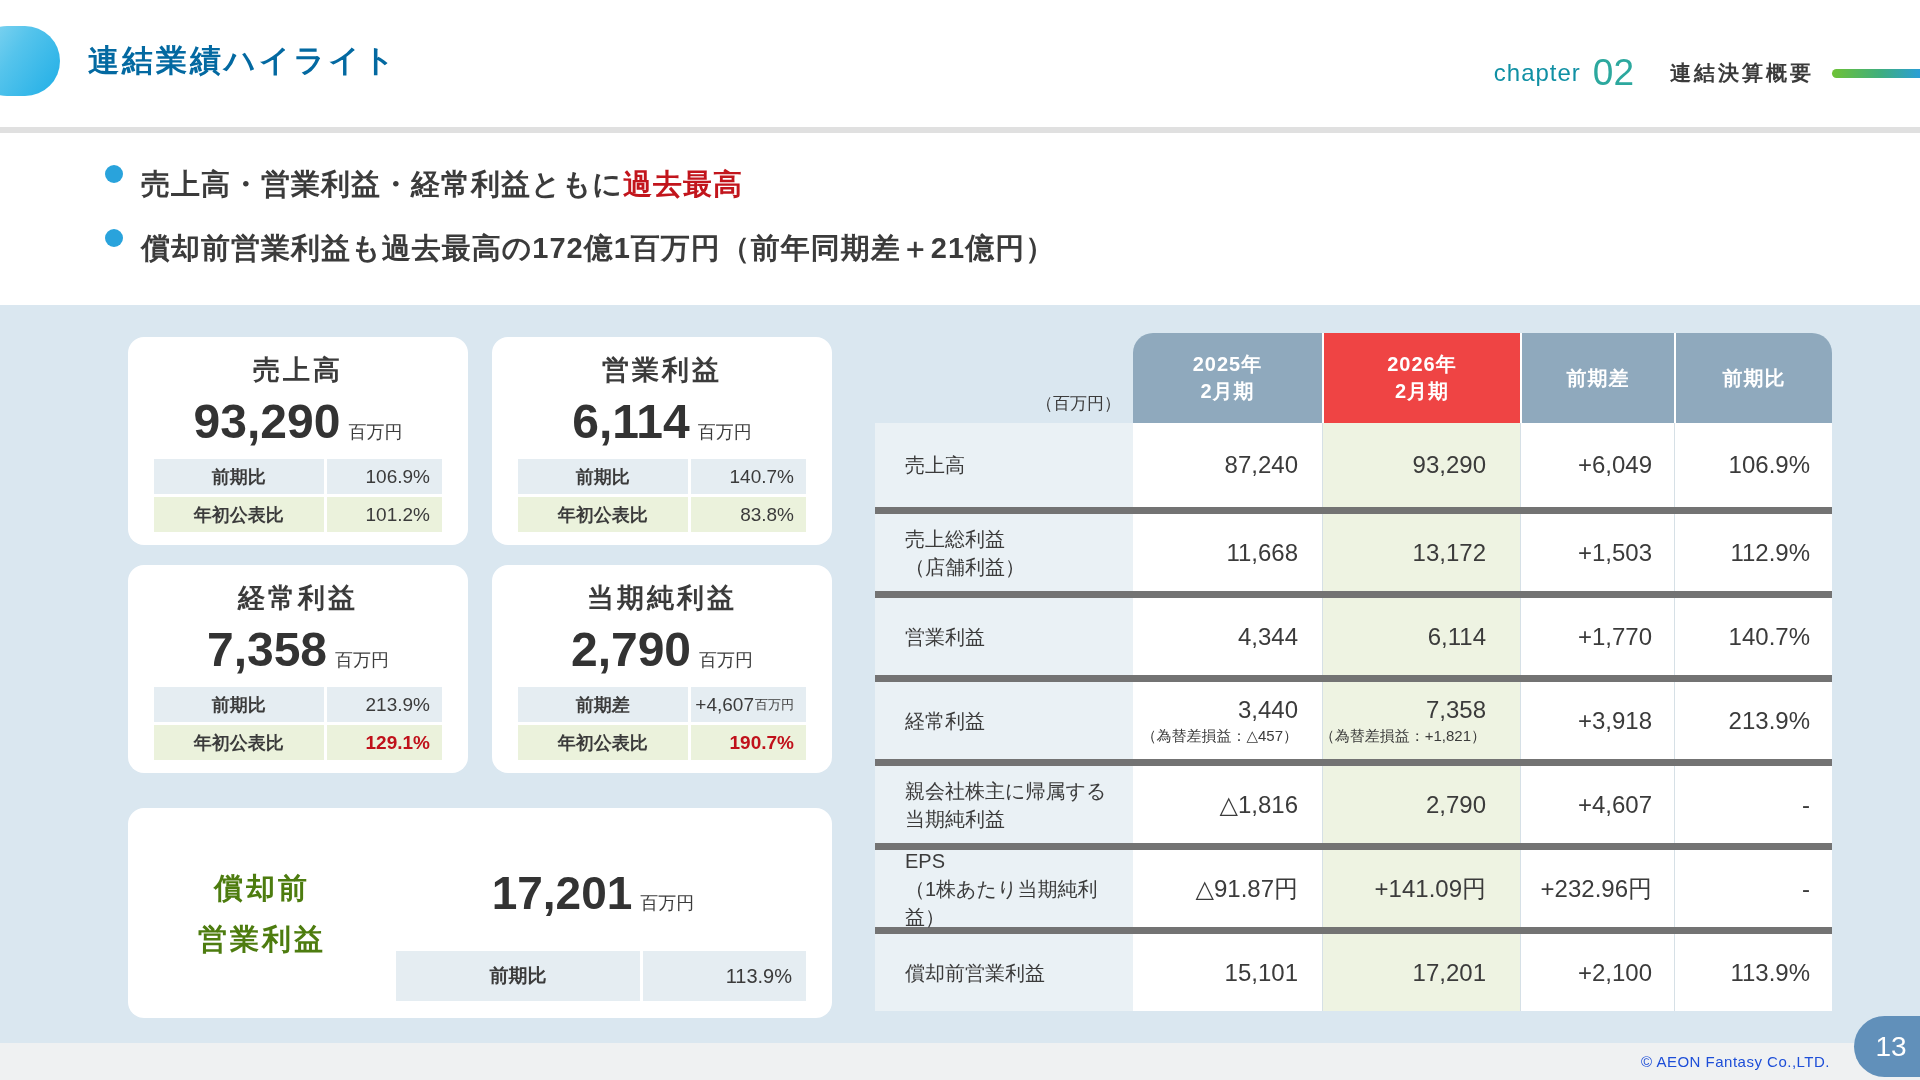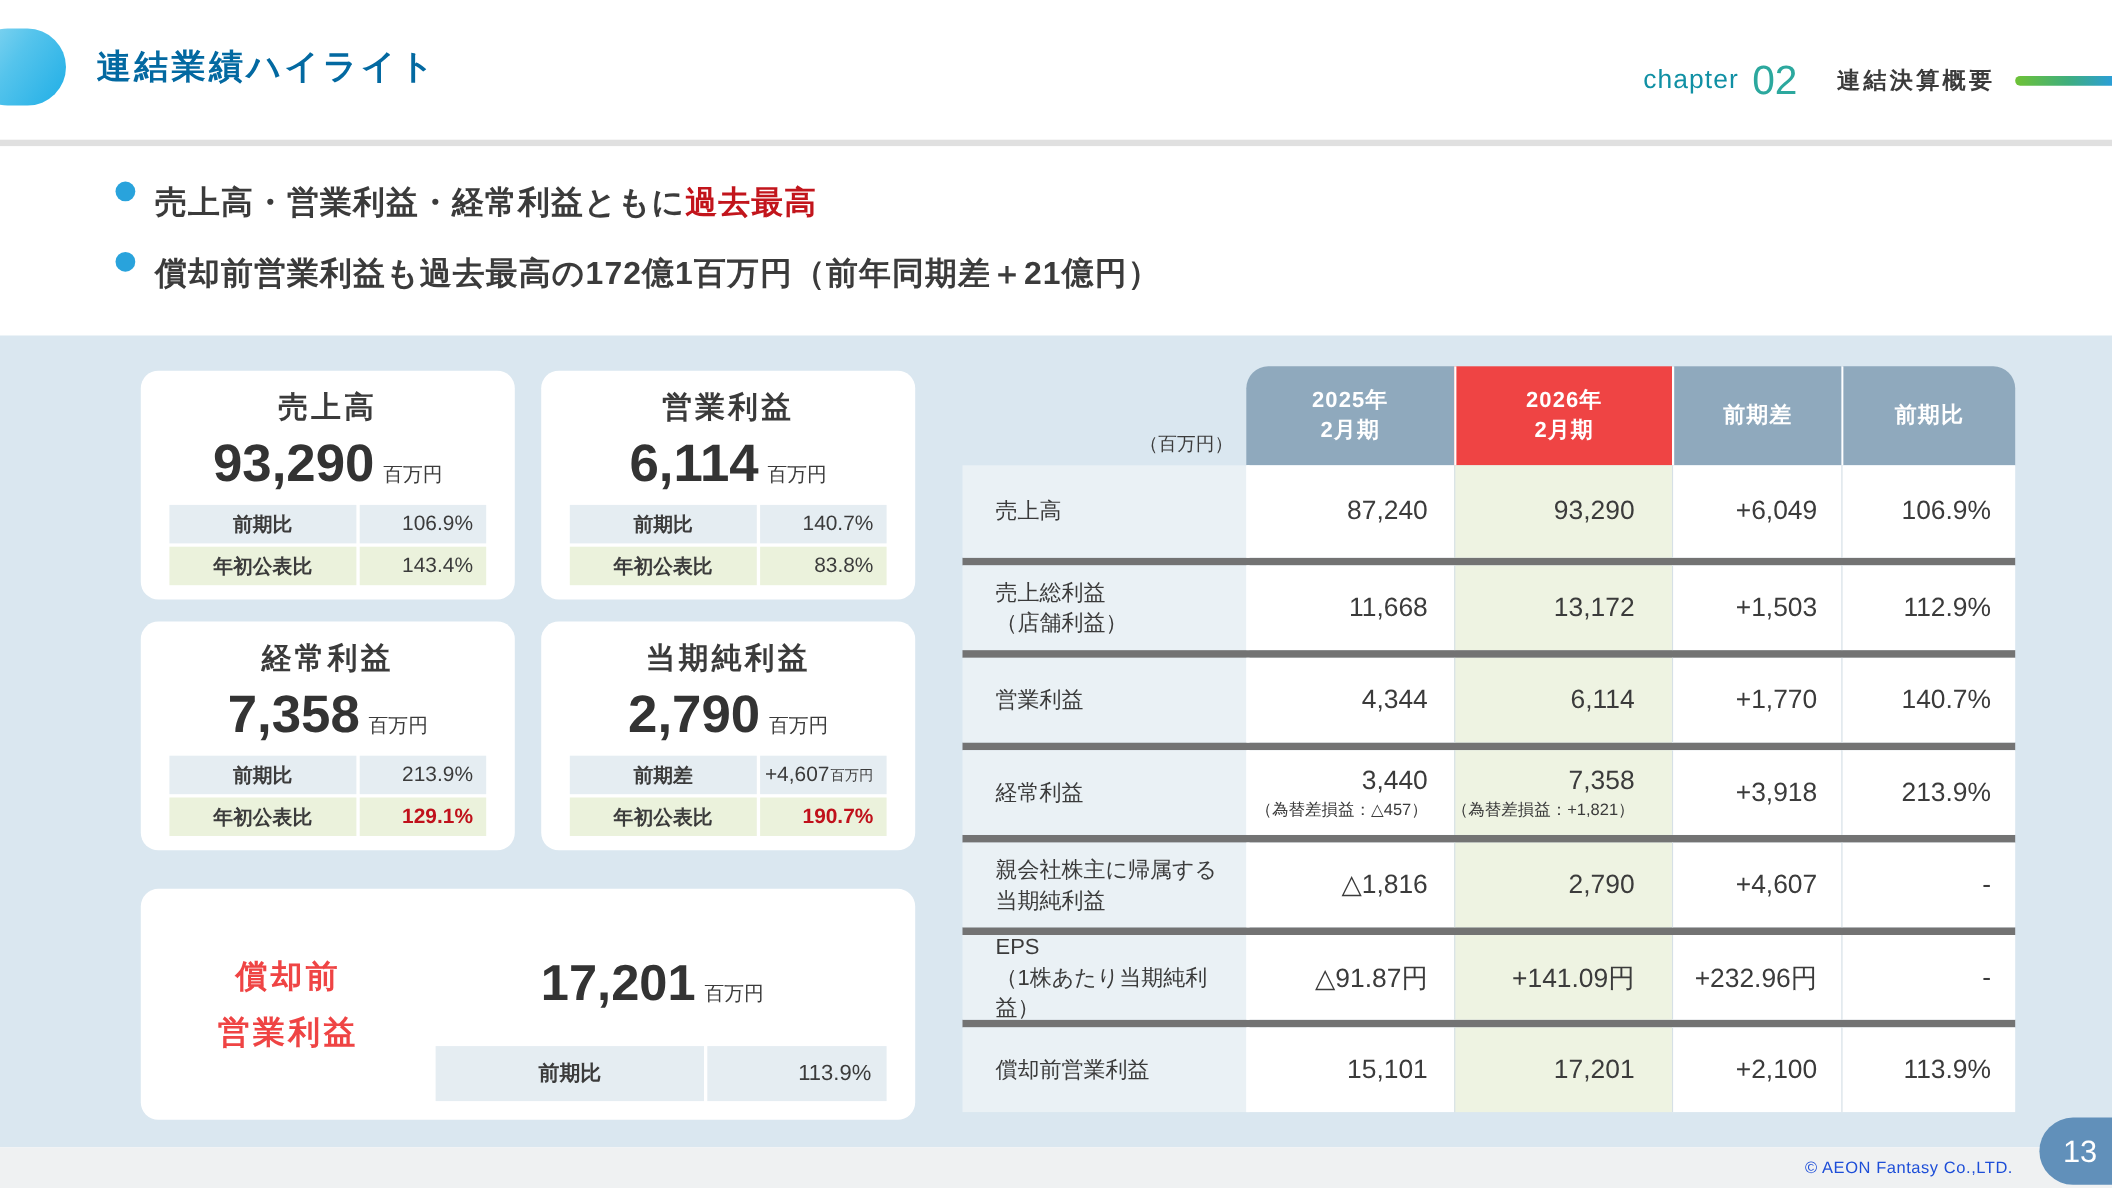"143.4%" div.metric-value { text: 143.4% -> 101.2% }
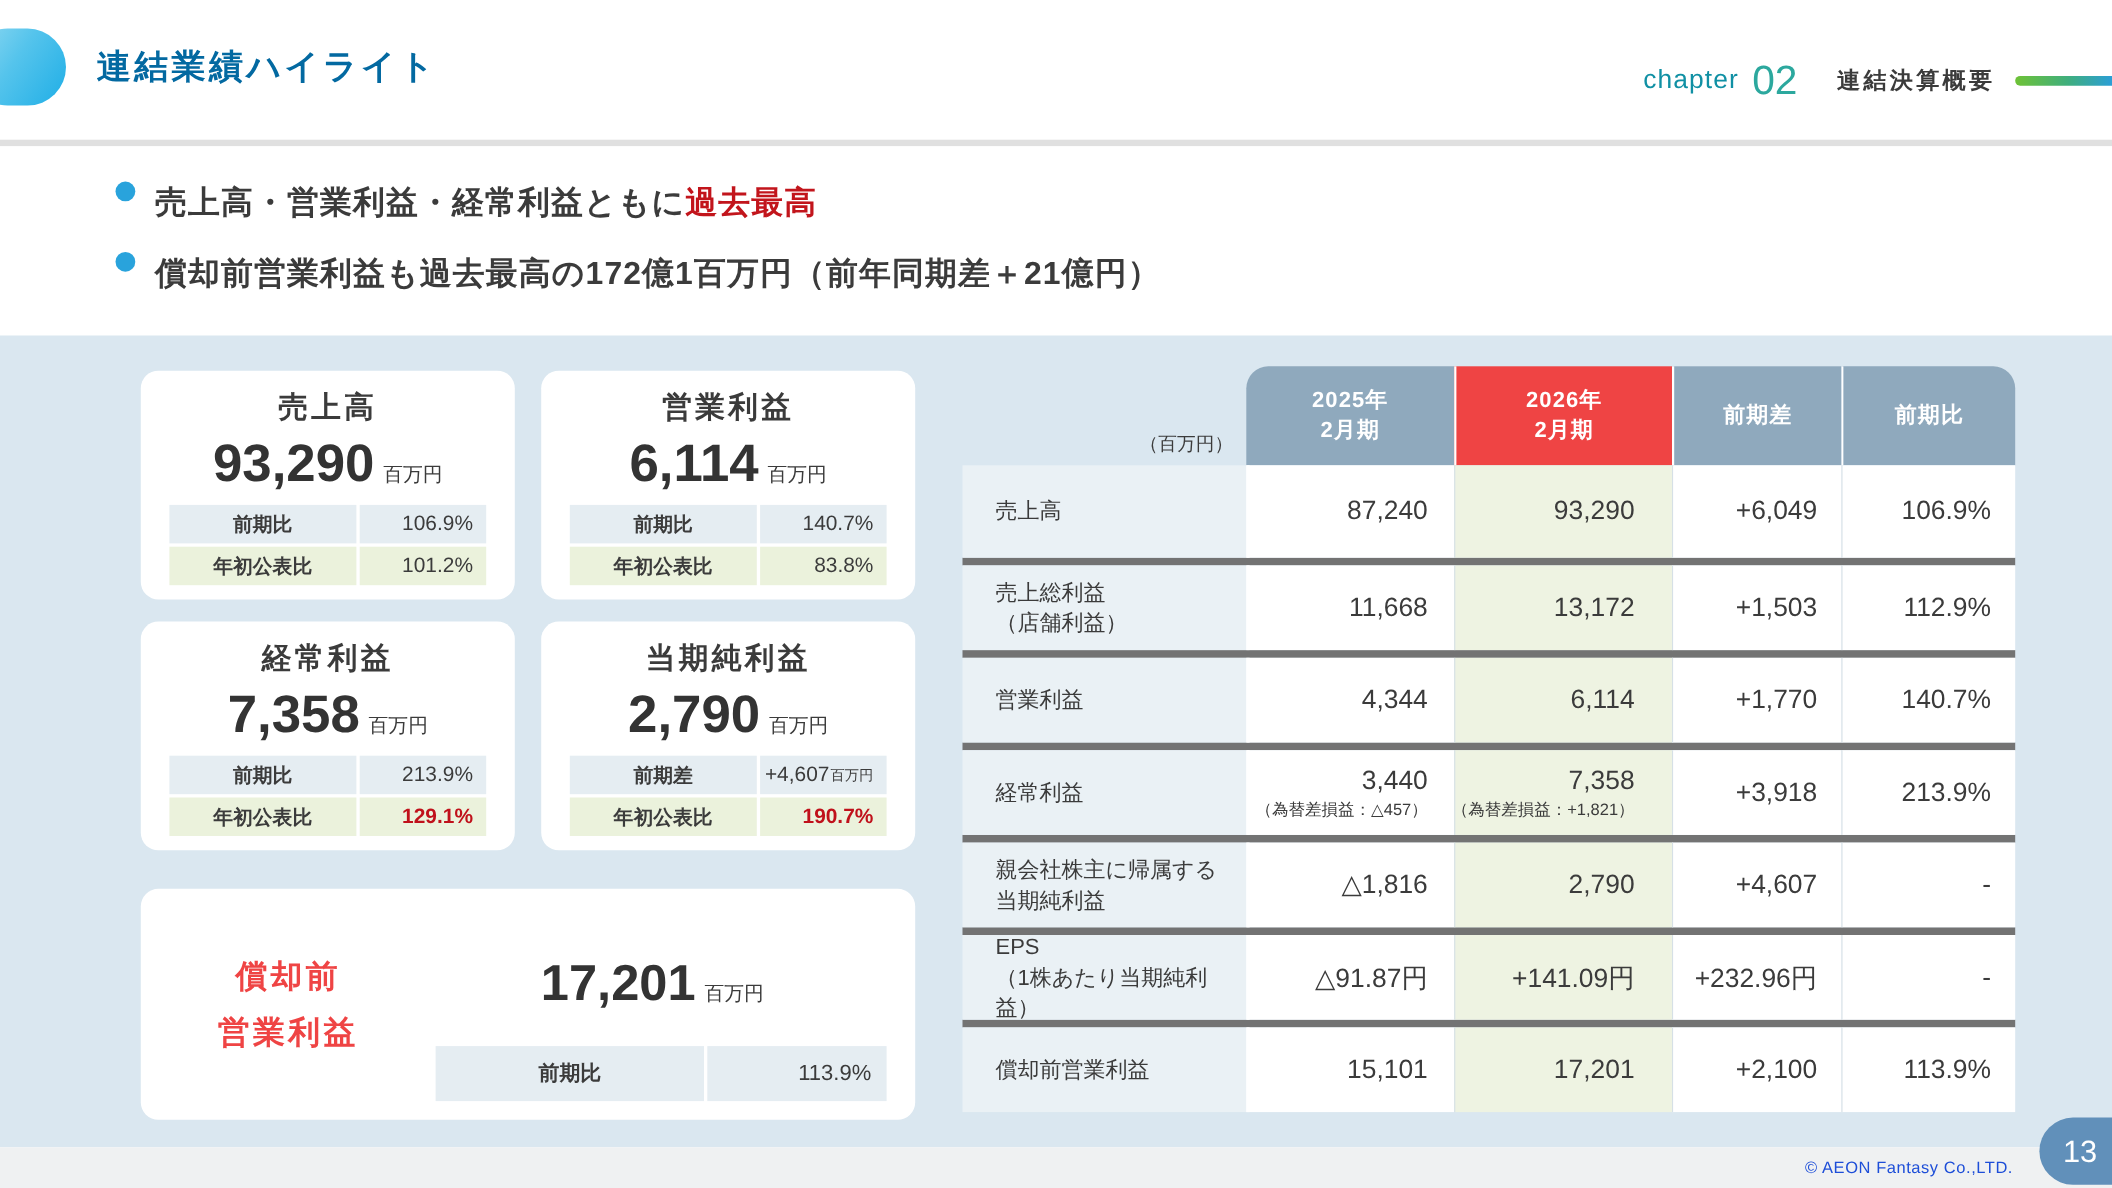"償却前" .wide-title { color: #ef4444 -> #4d7c0f }
